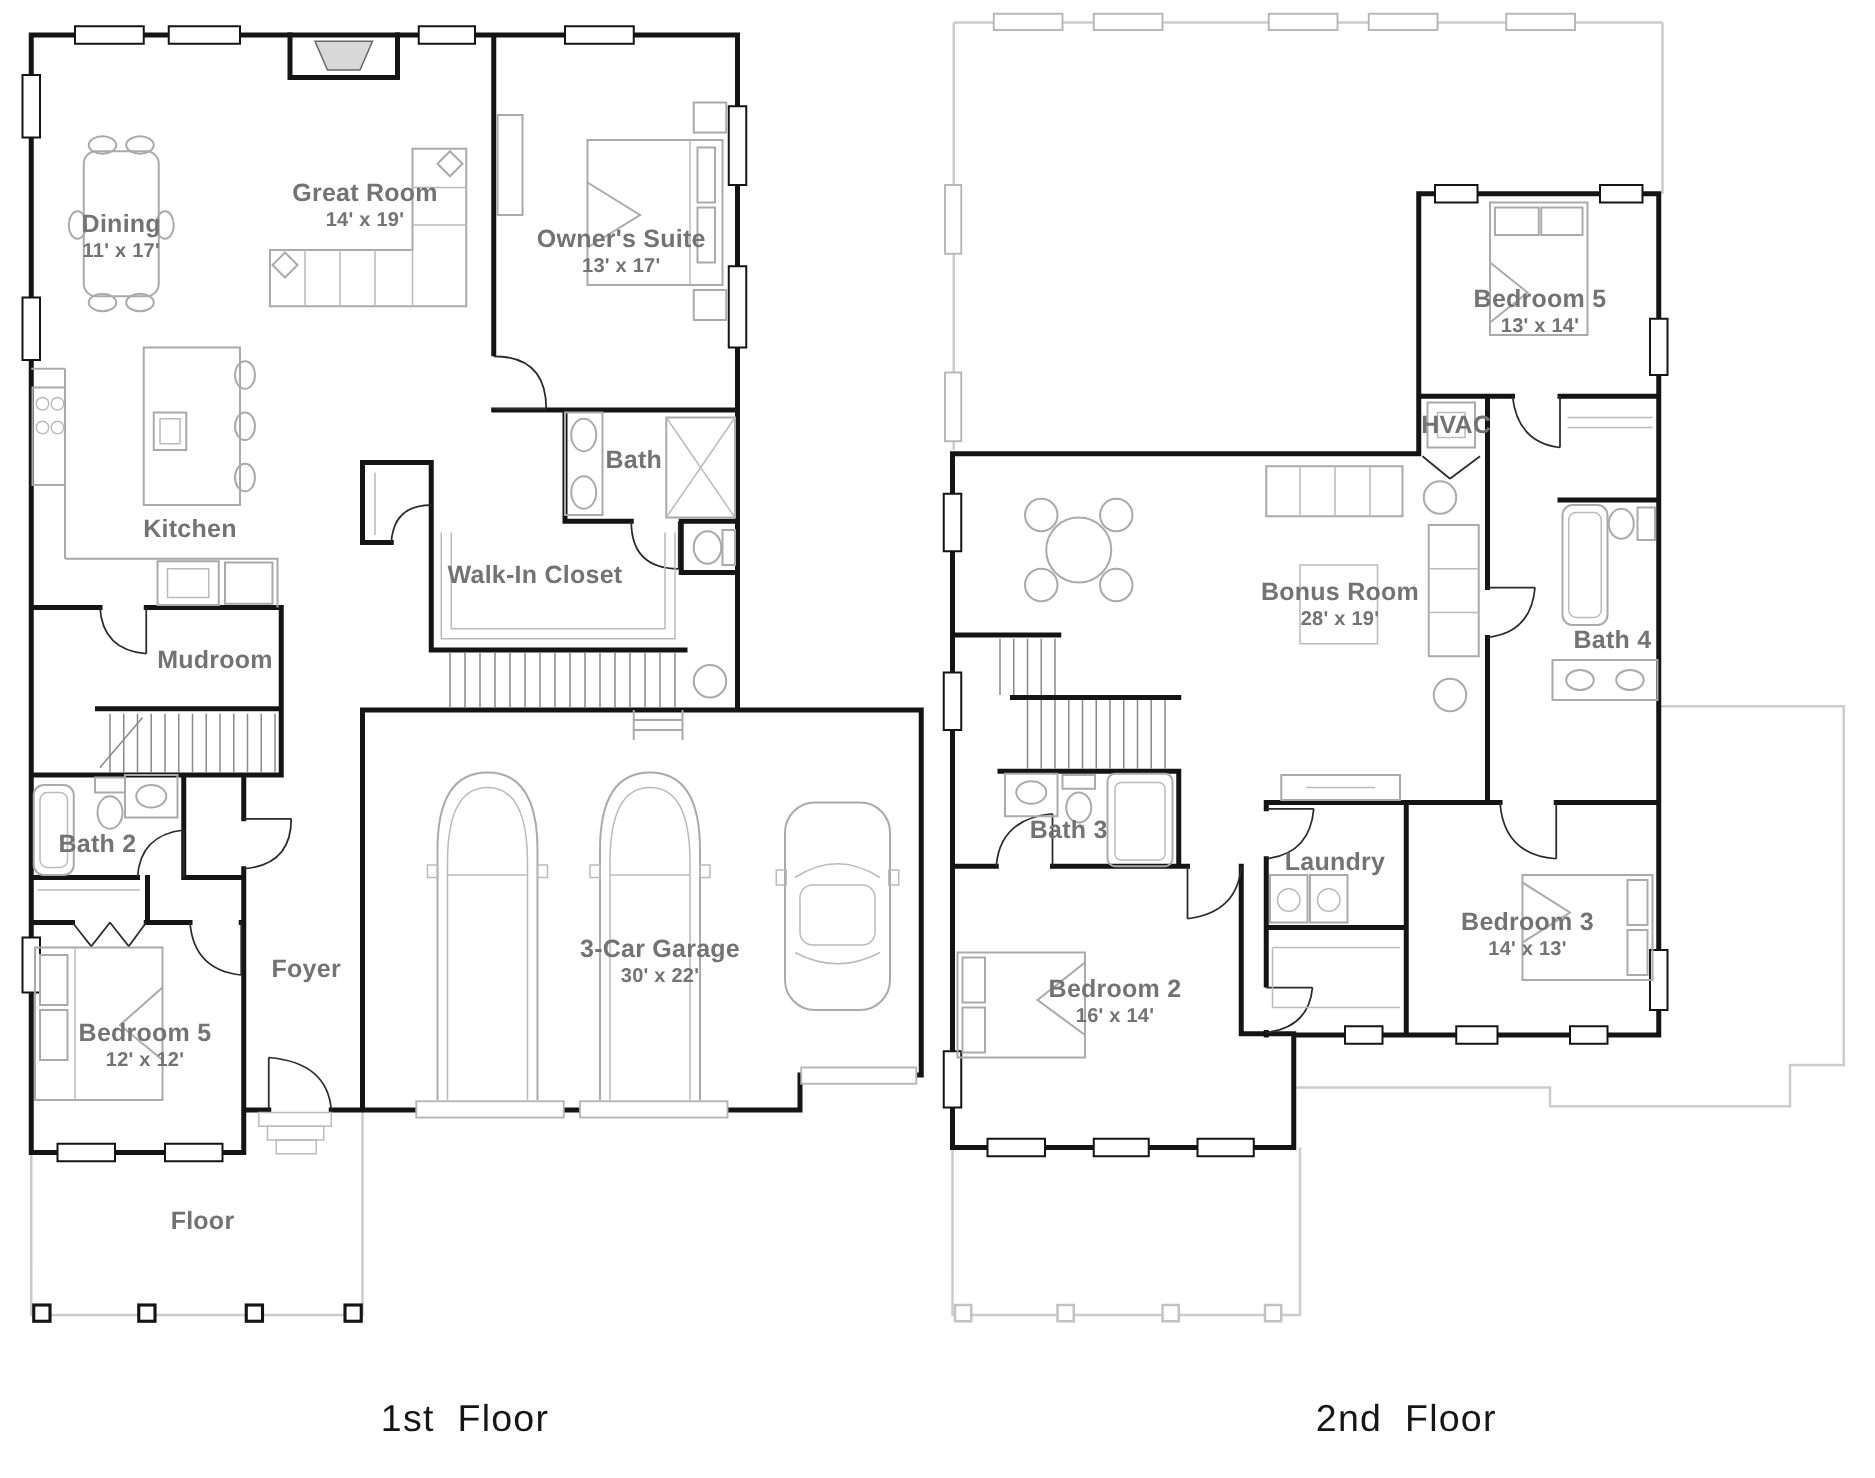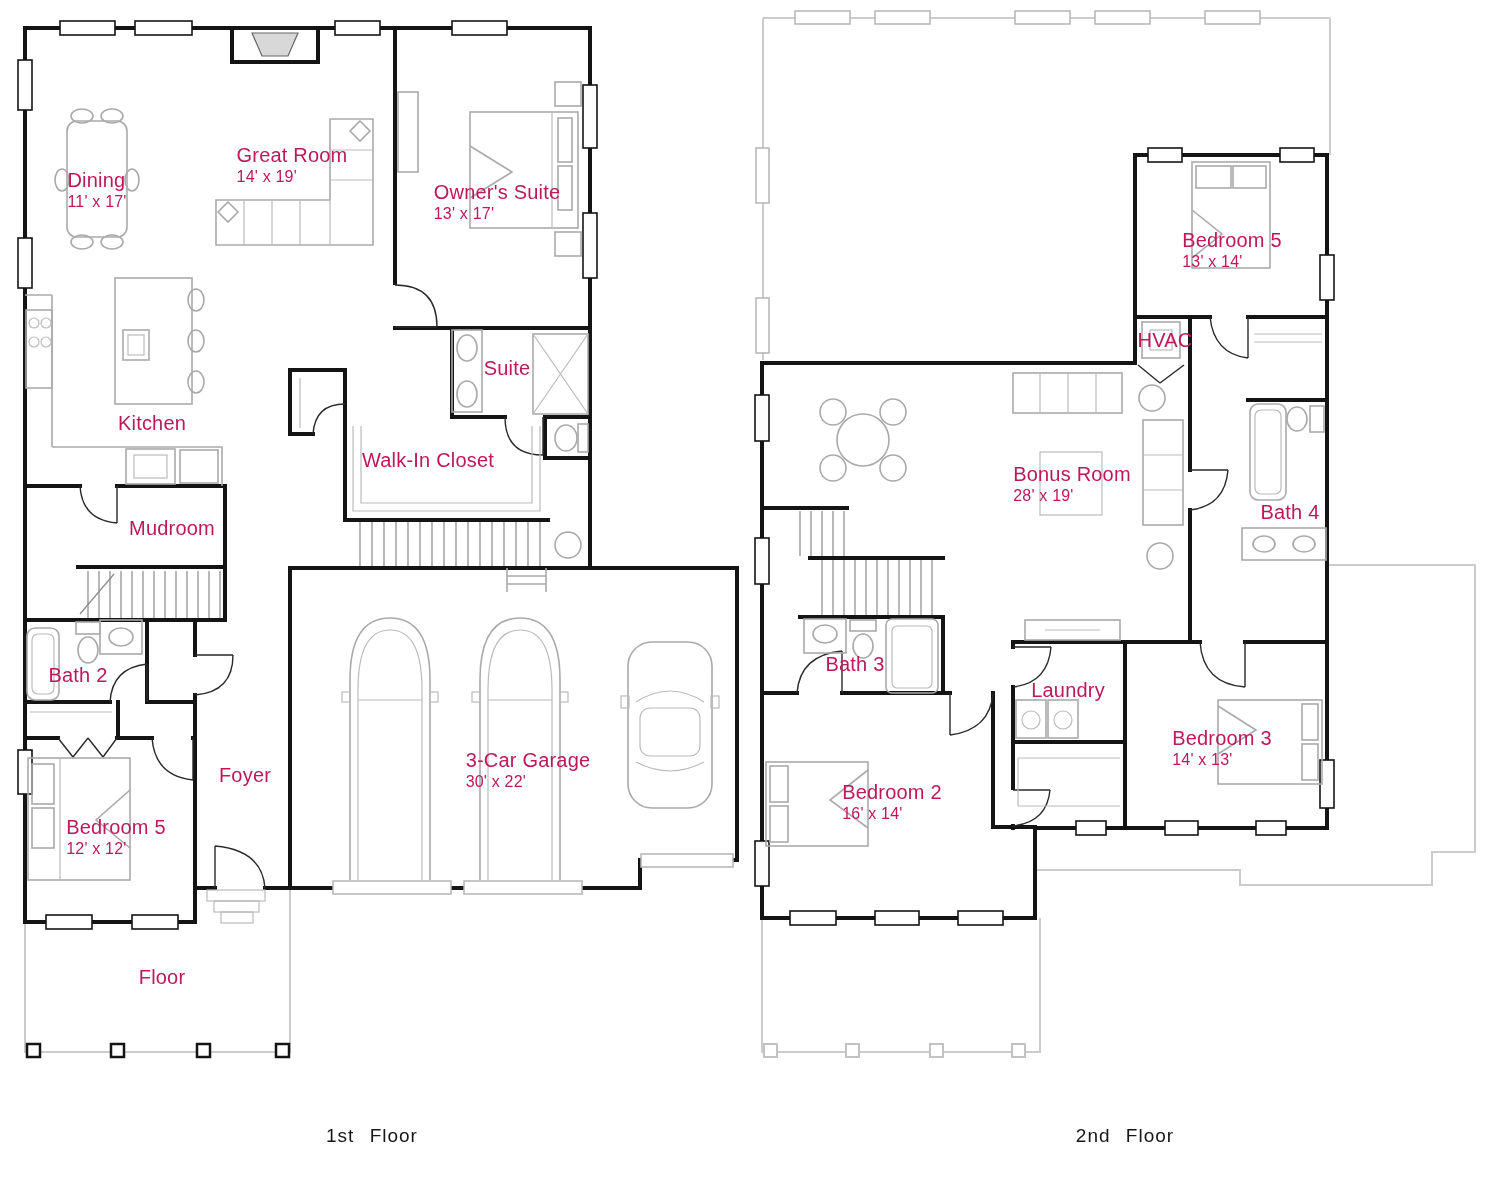"Great Room" .room-label { color: #be185d -> #737373; font-weight: 400 -> 700; text-align: none -> center }
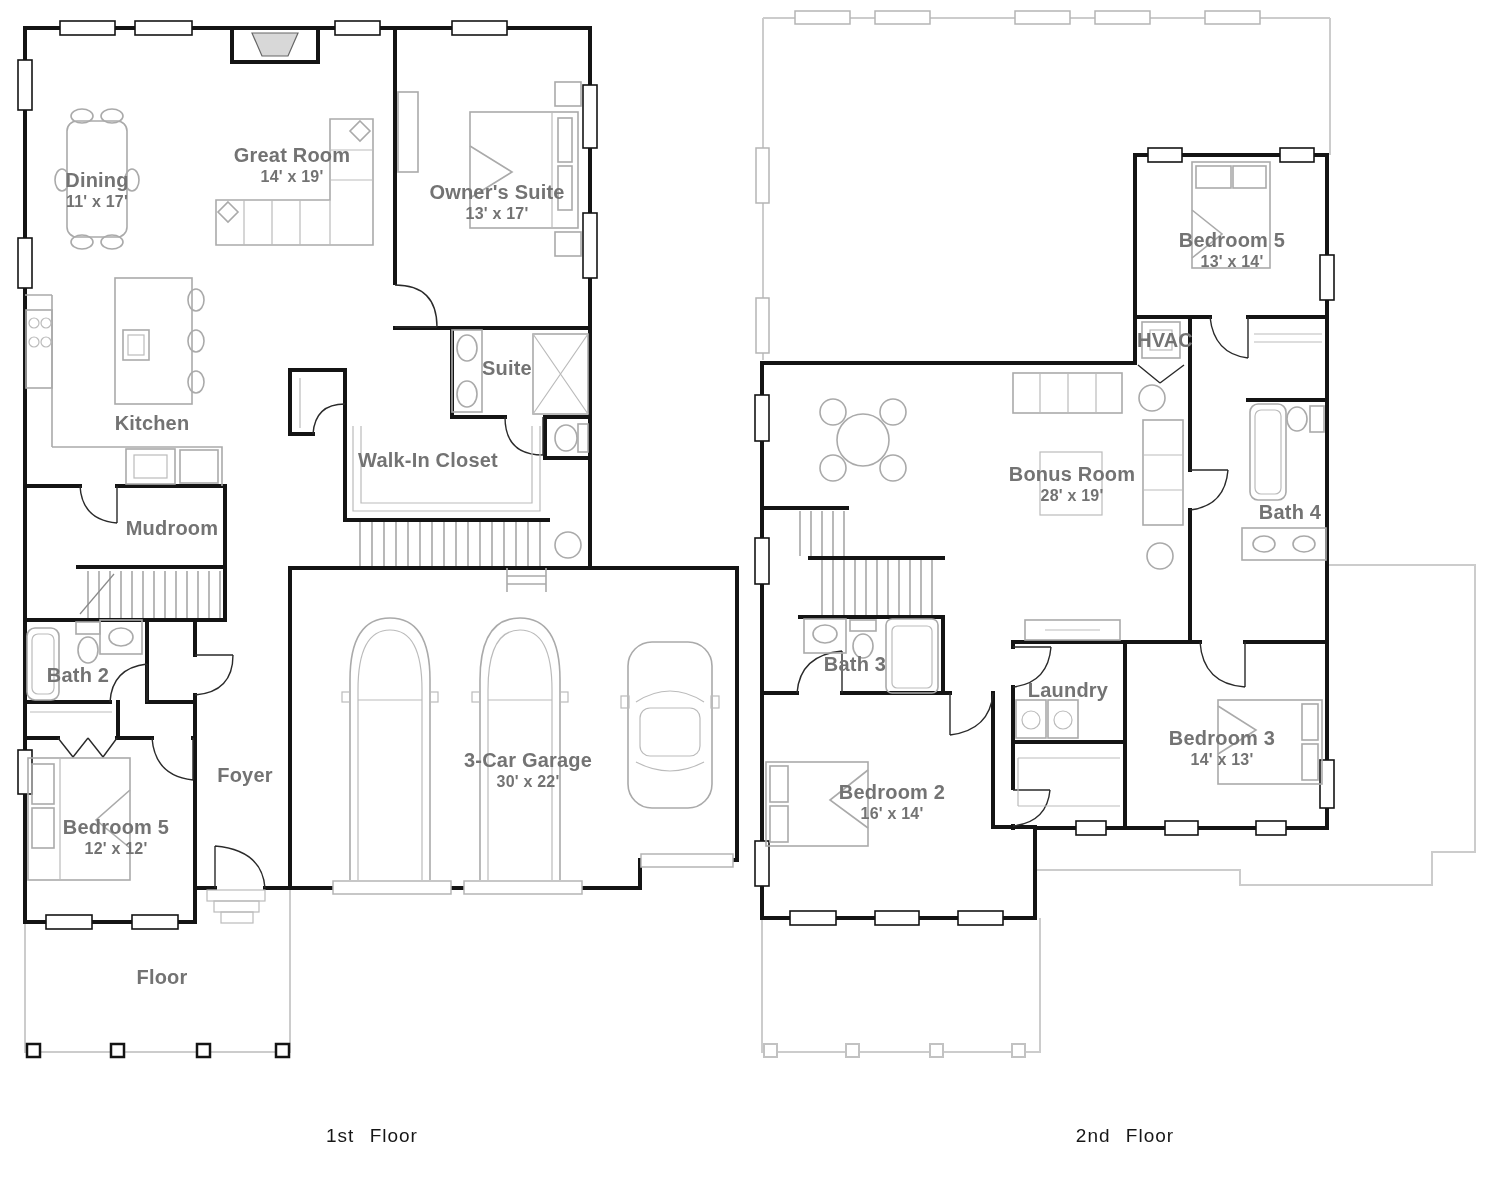"Suite" span.rname { text: Suite -> Bath }
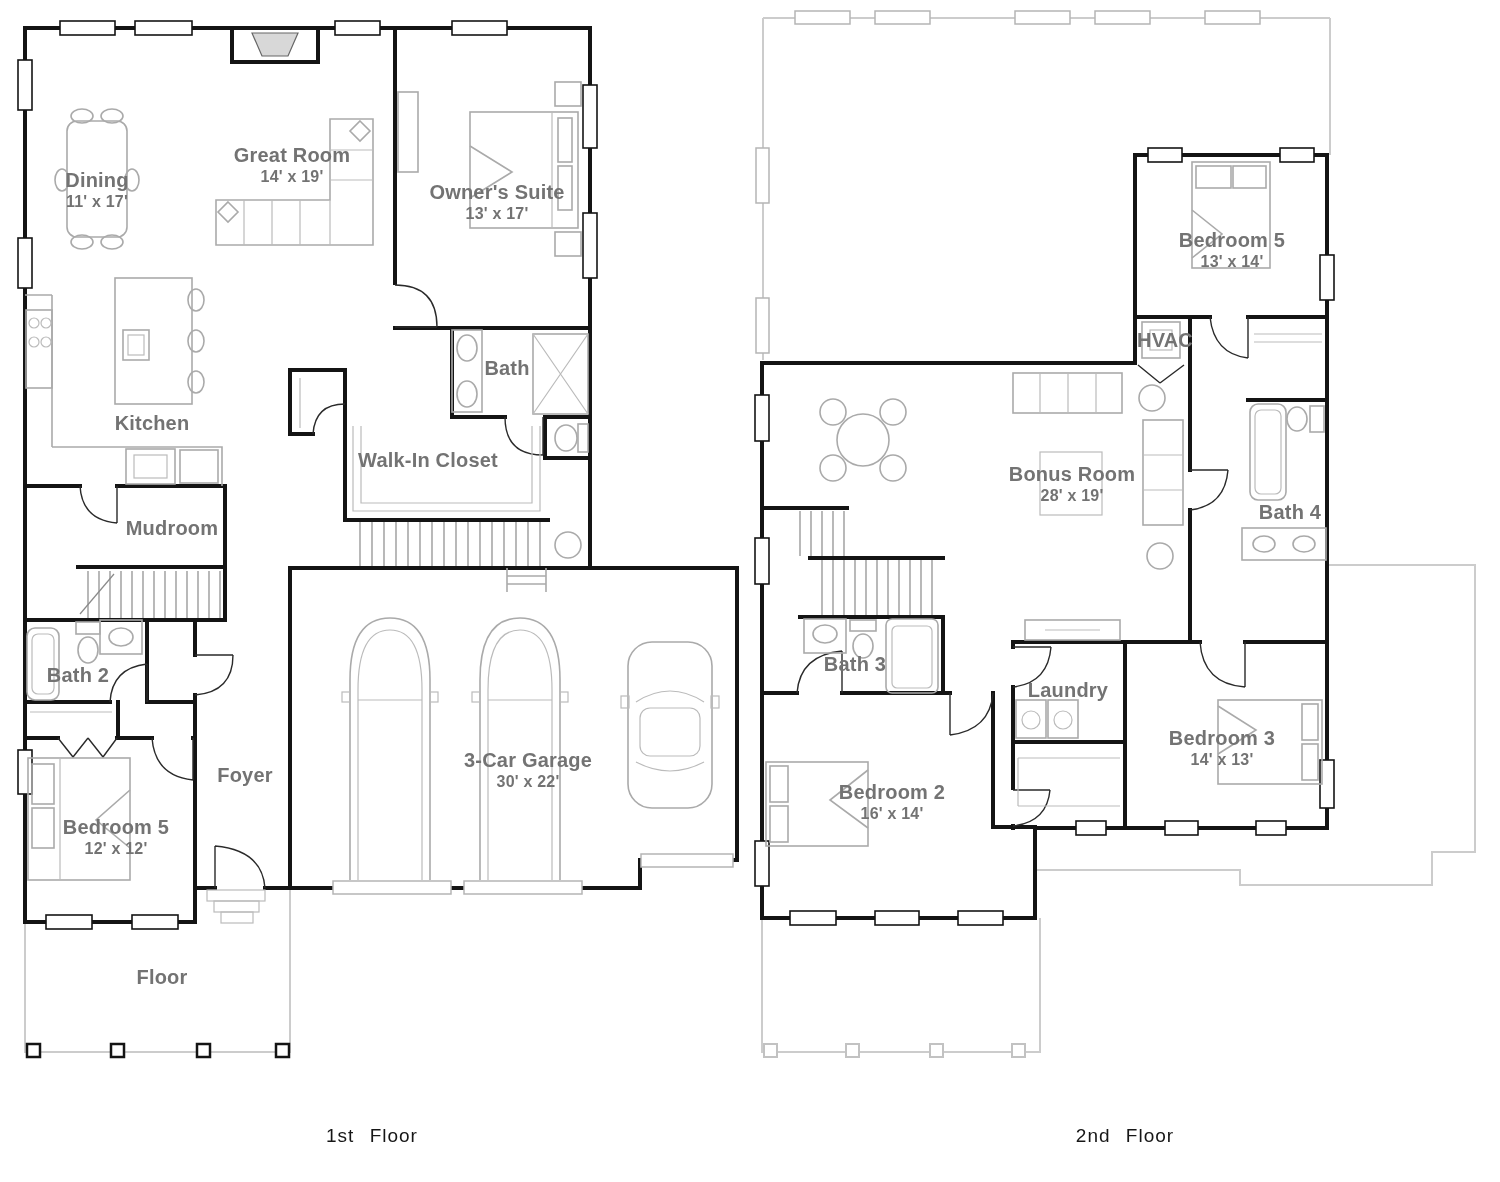"1st Floor" .floor-caption { font-size: 19px -> 30px }
